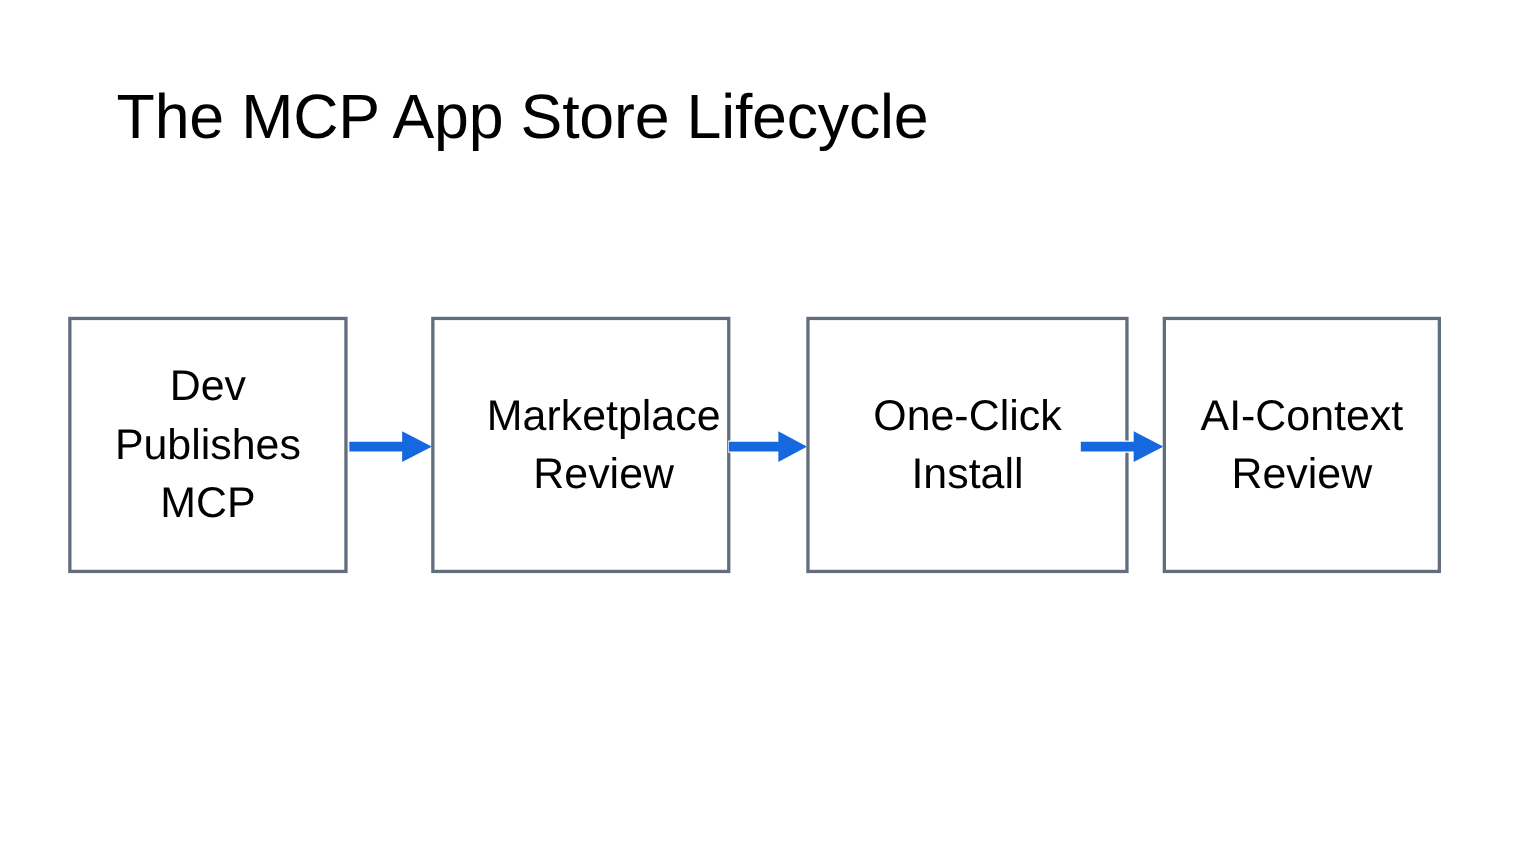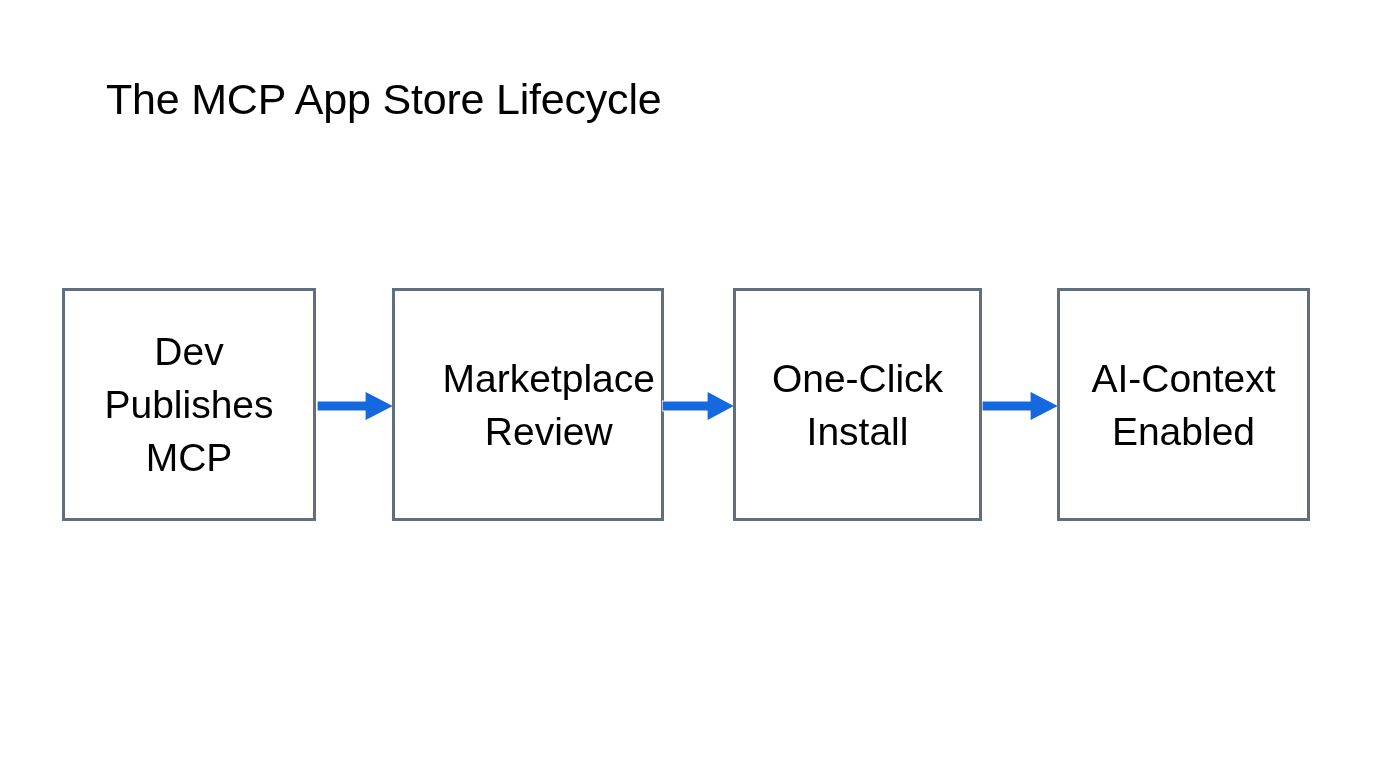"The MCP App Store Lifecycle" #slide-title { font-size: 43px -> 57px }
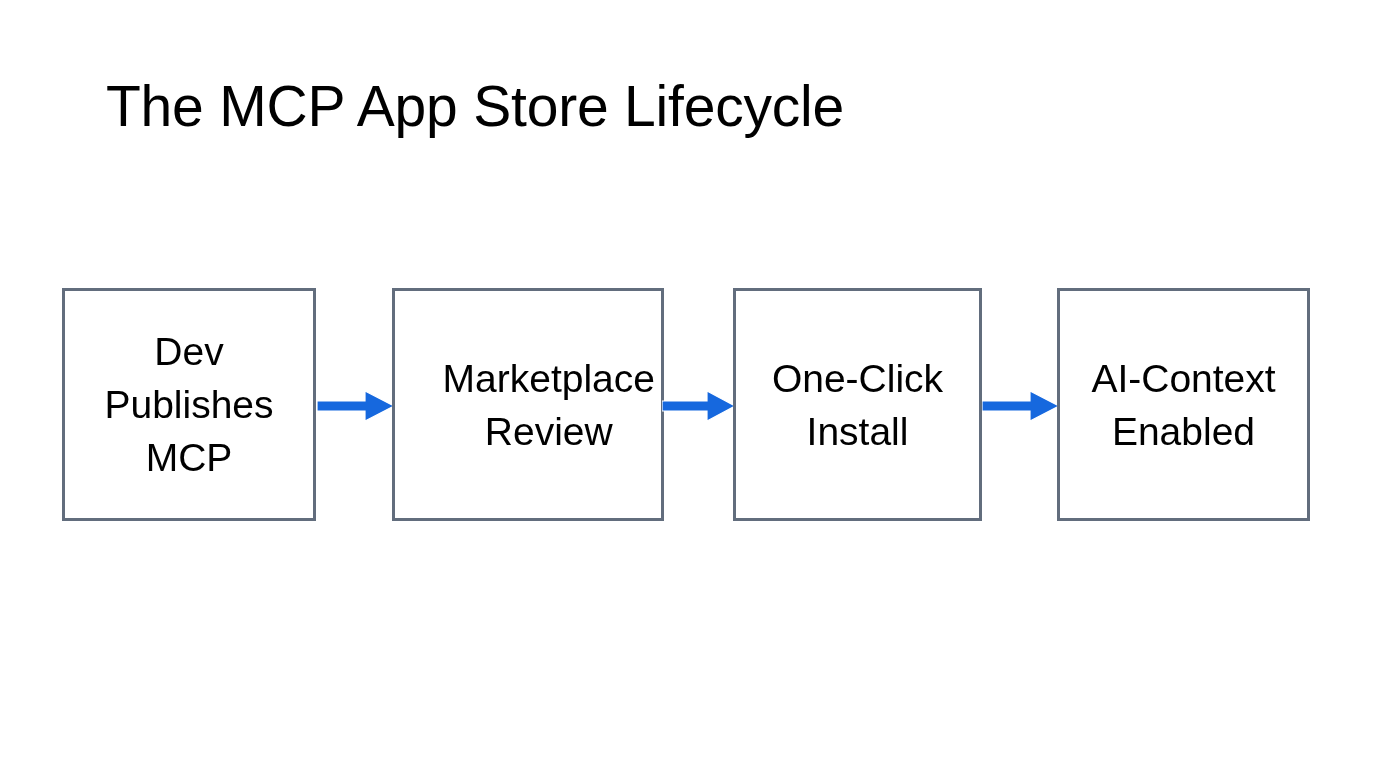"One-Click" .flow-box[data-idx="2"] { width: 249px -> 293px }
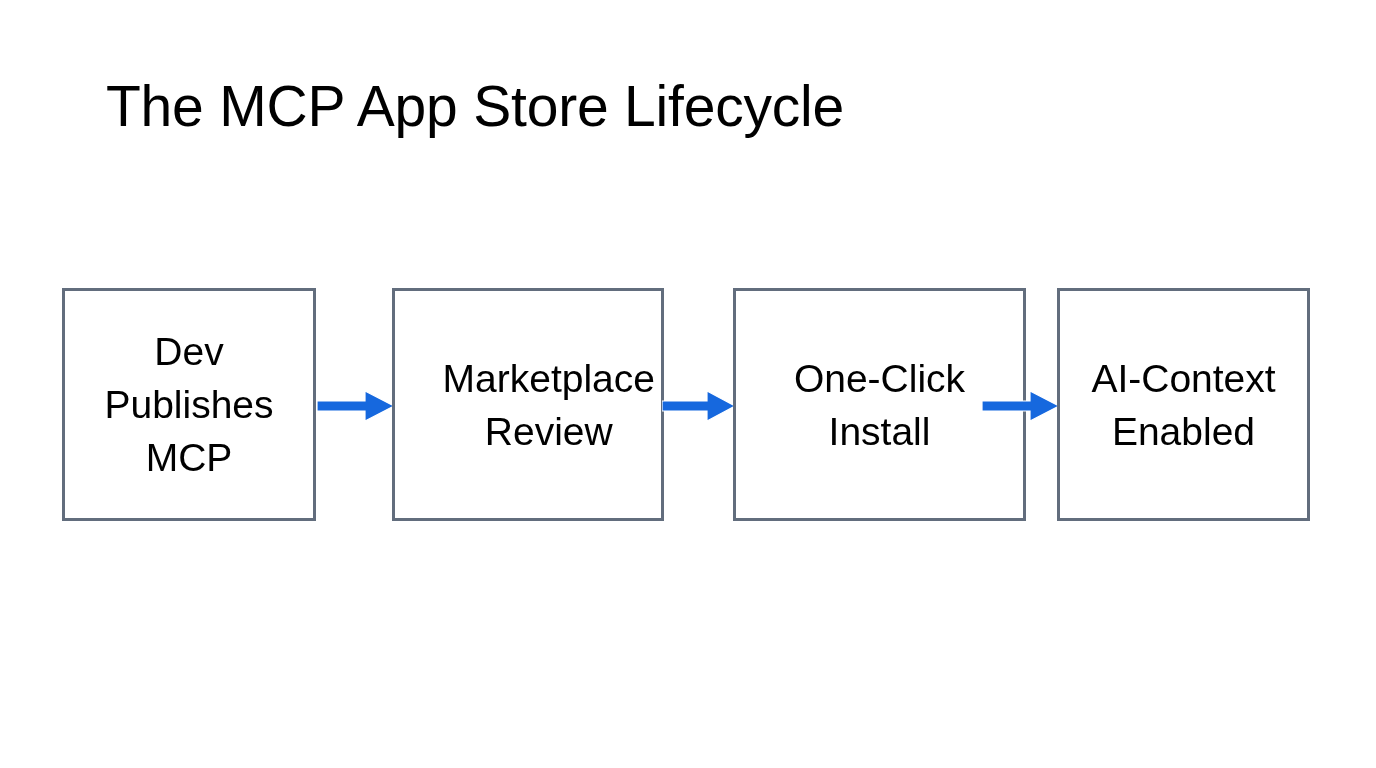"AI-Context" div.flow-box-label { text: Enabled -> Review }
